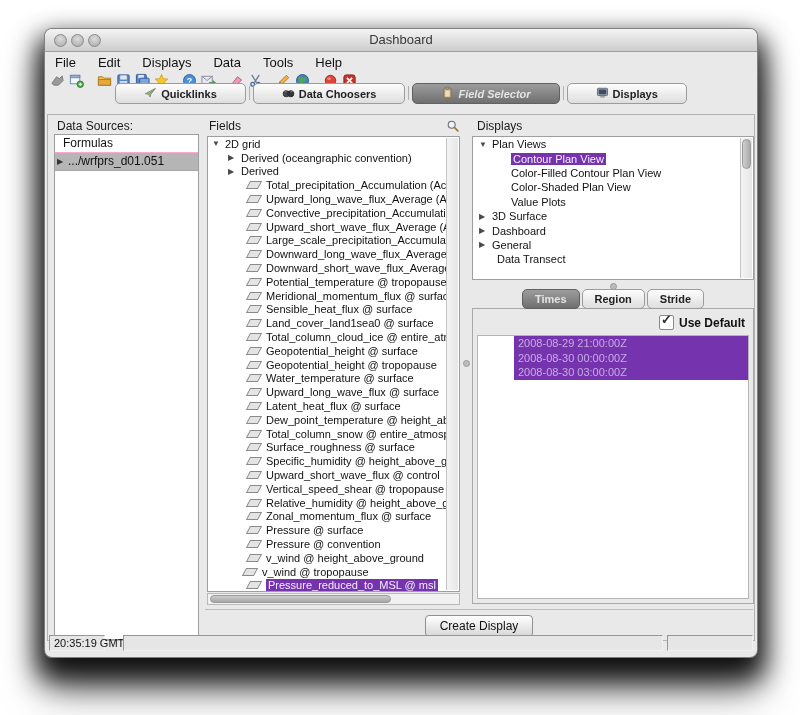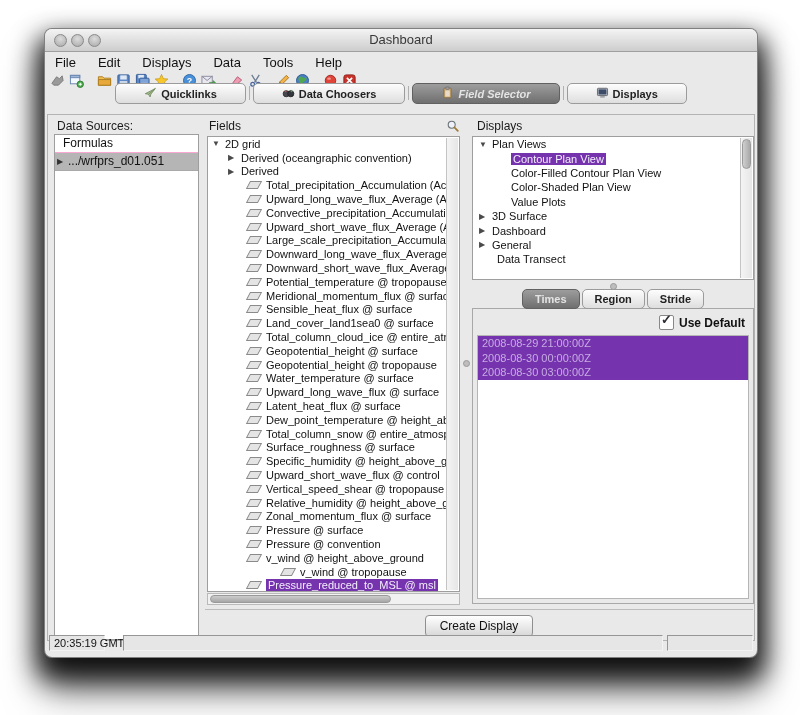"2008-08-29 21:00:00Z" .time-row.sel { margin-left: none -> 36px }
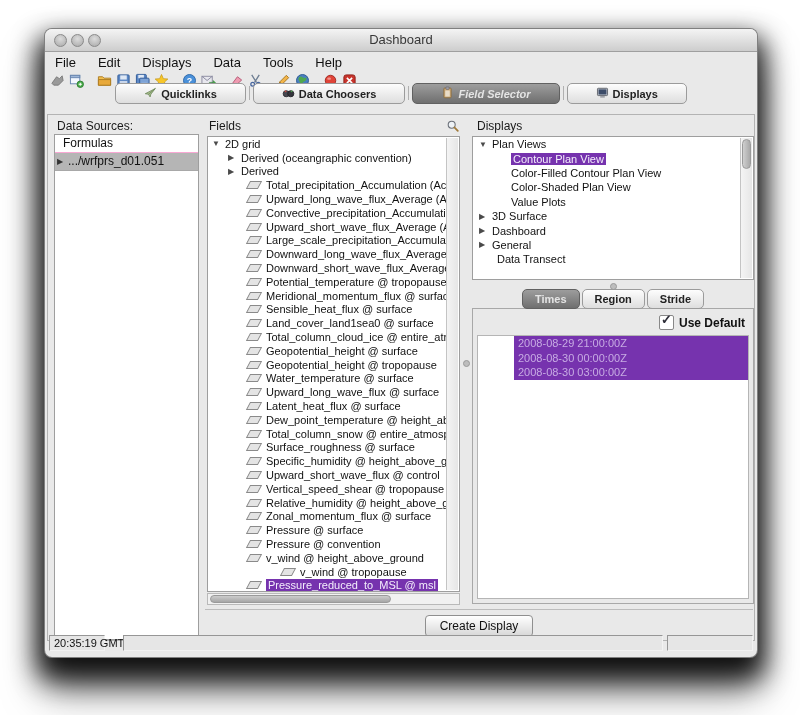"v_wind @ tropopause" div.trow { margin-left: 46px -> none; padding-left: 26px -> 34px }
